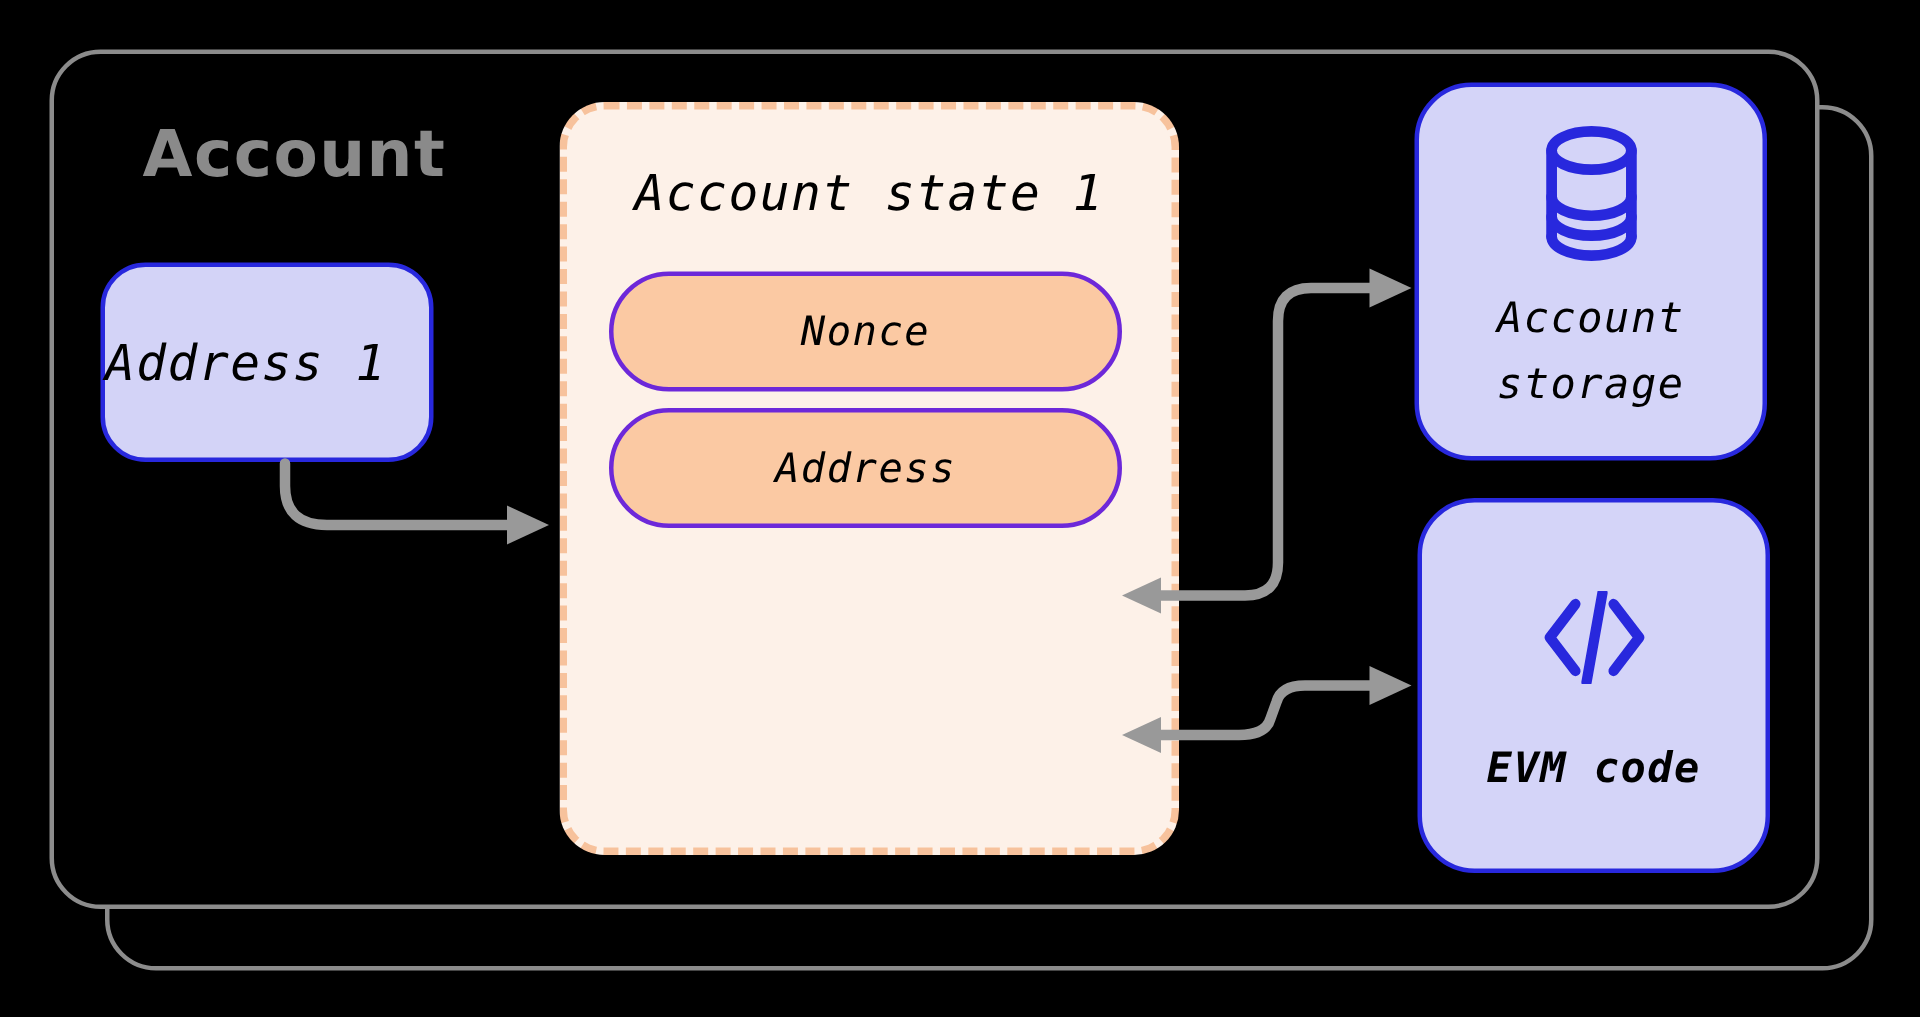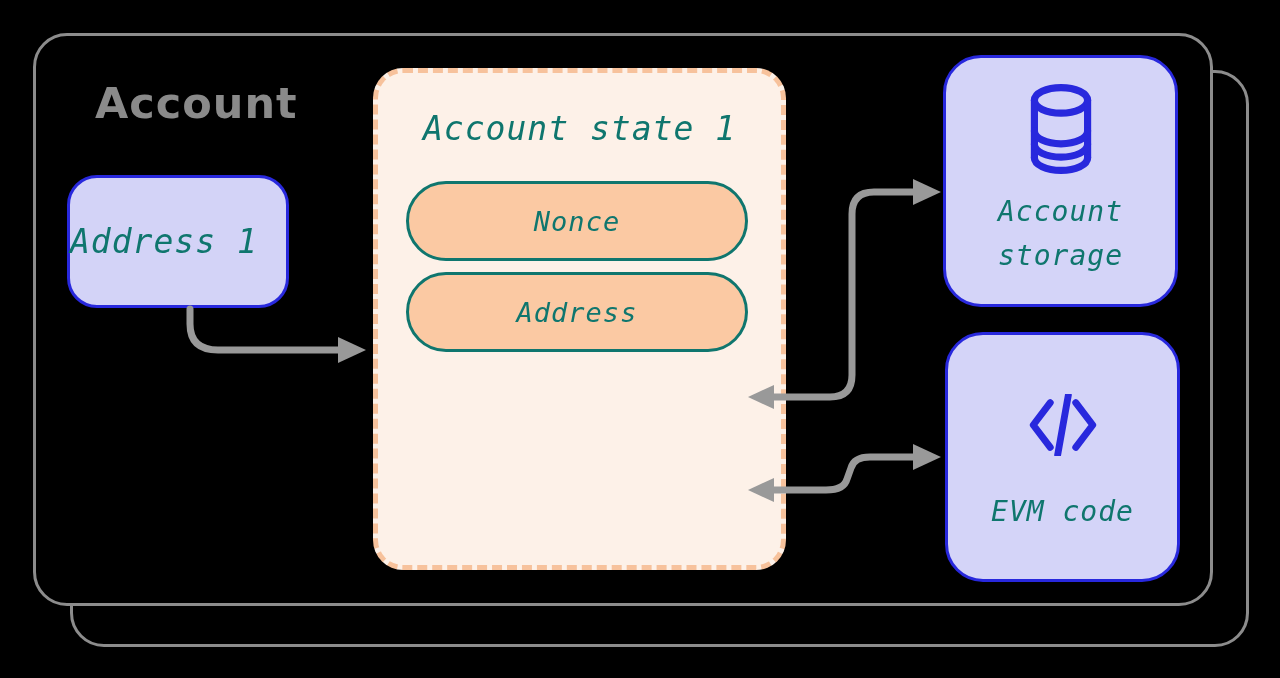"Account state 1" .mono-italic { color: #0f766e -> #000000 }
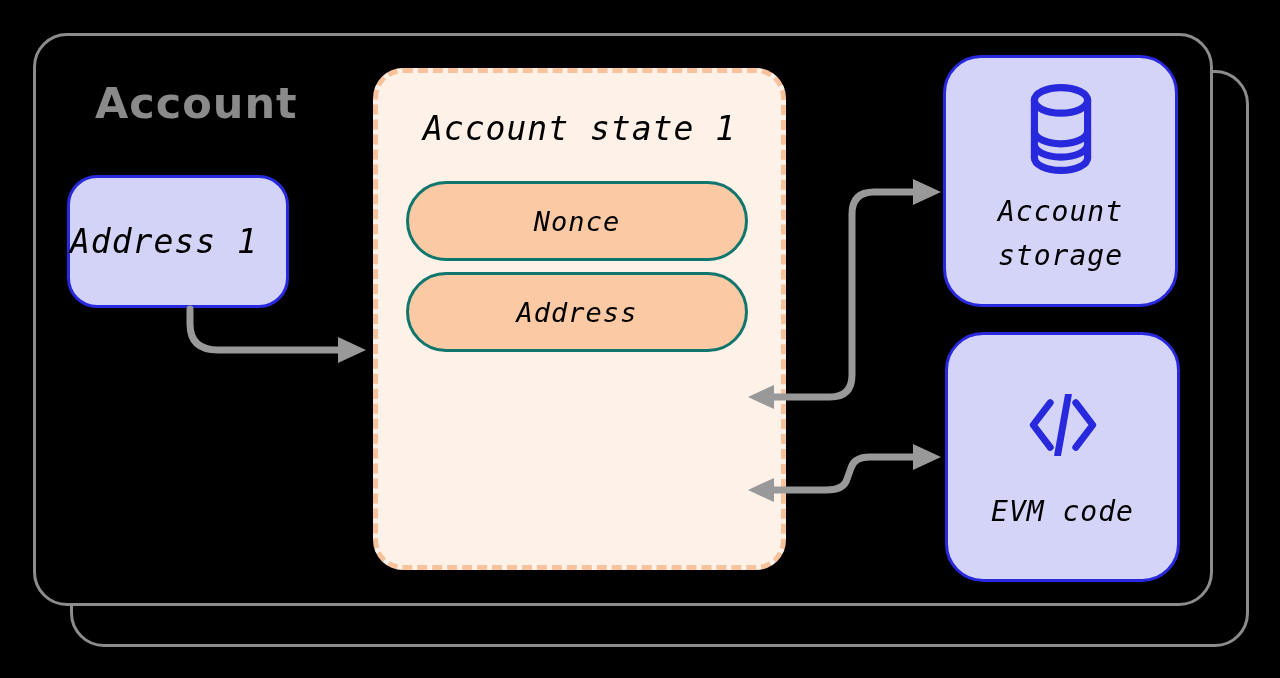"Nonce" .pill { border: 3px solid #0f766e -> 3px solid #6d28d9 }
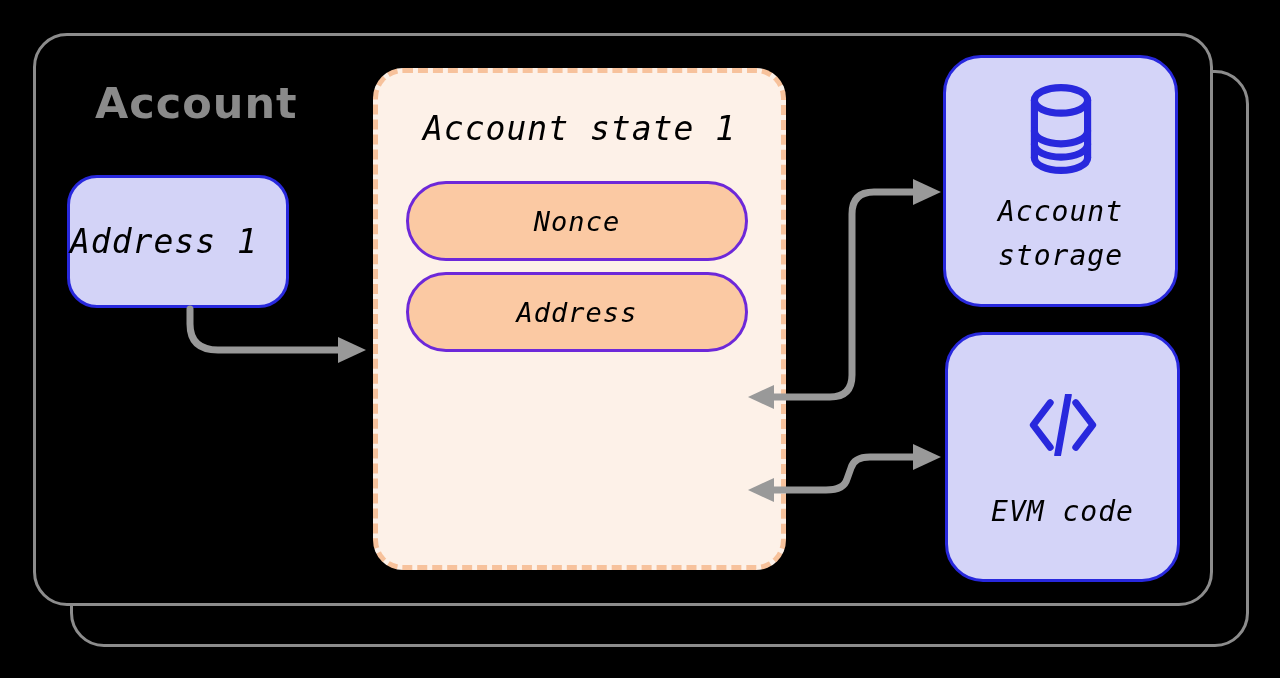"EVM code" .evm-box { font-weight: none -> bold }
